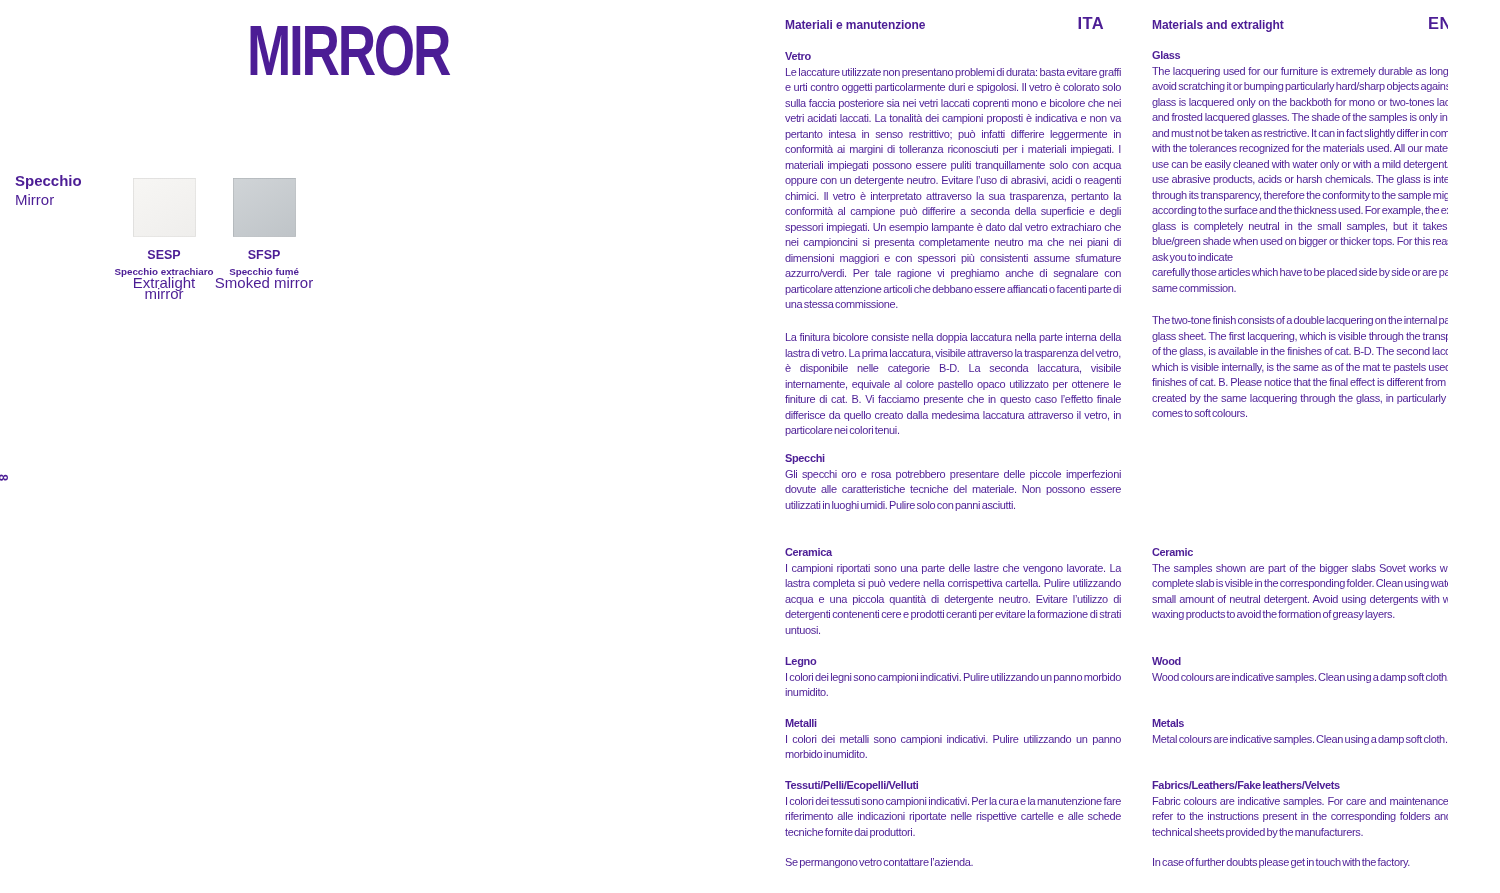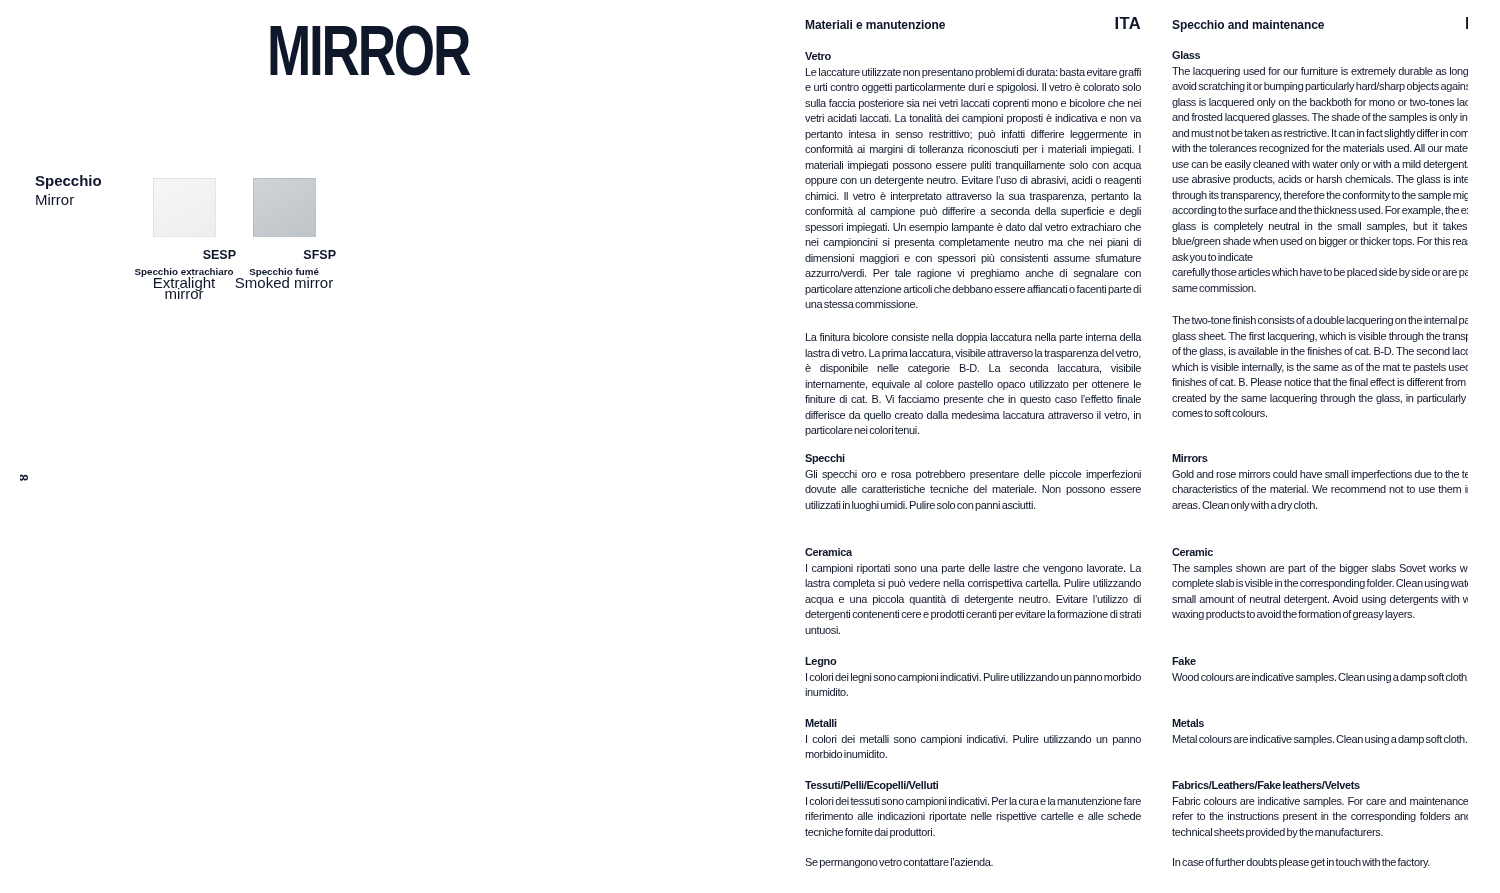"MIRROR" .spread { color: #0f172a -> #4c1d95; margin-left: 20px -> none }
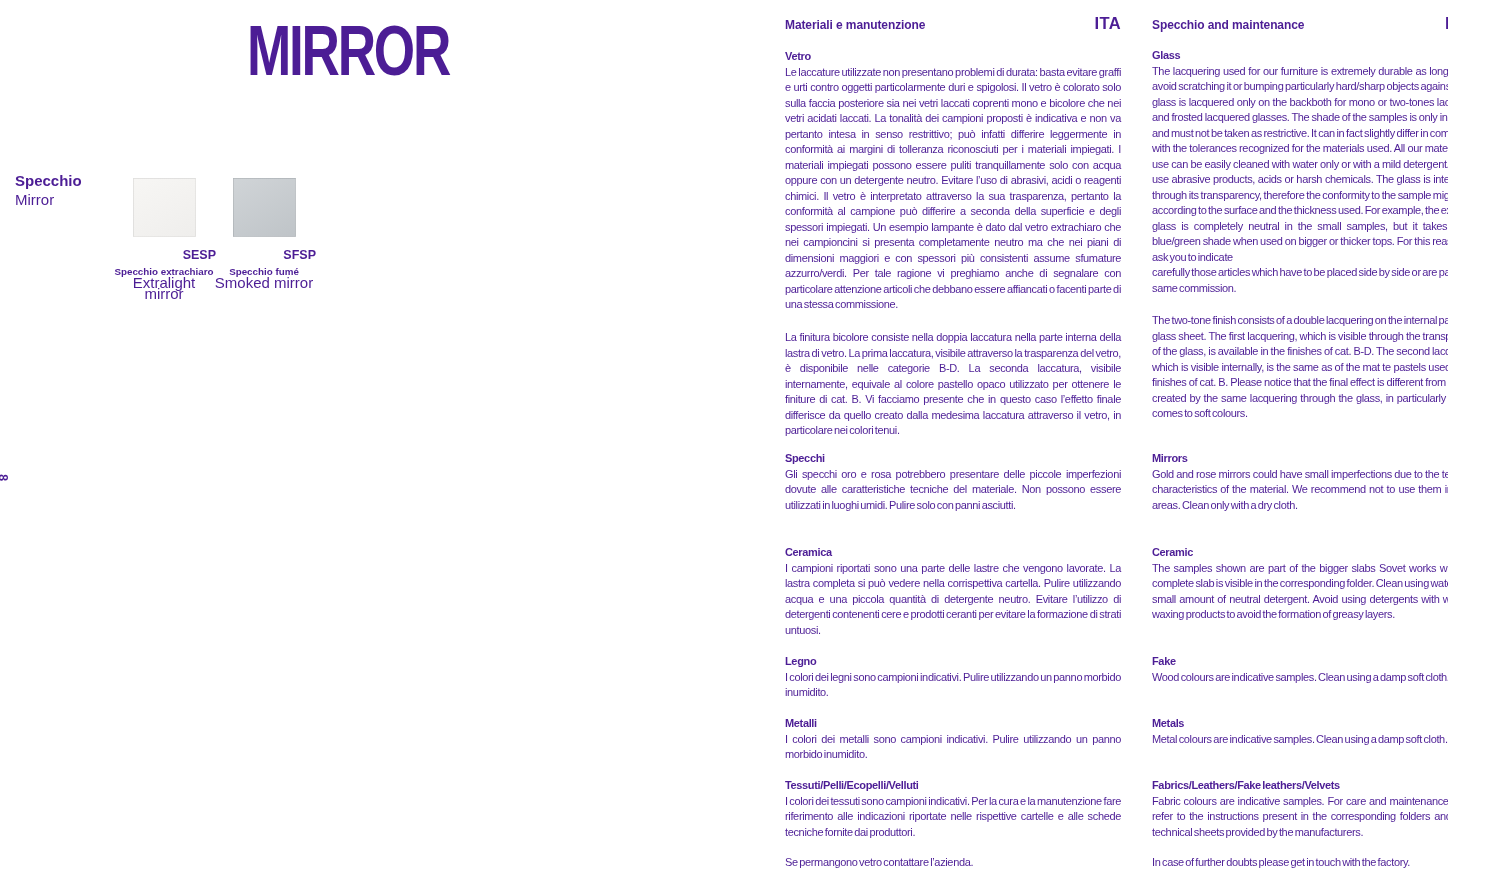"Materiali e manutenzione" .col-header { right: 0 -> 17px }
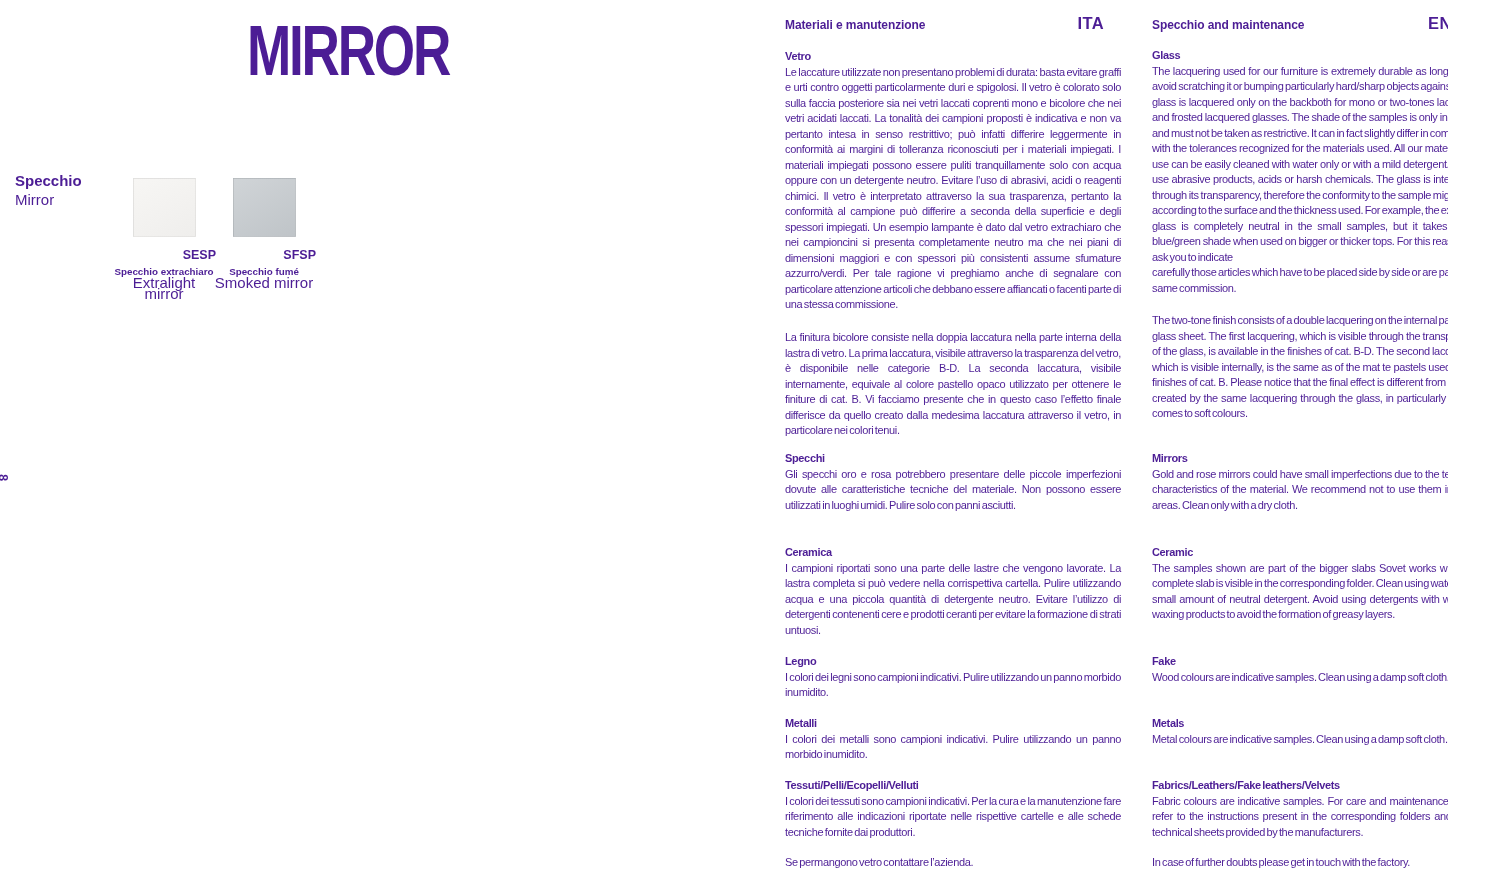"Specchio and maintenance" span.hdr { text: Specchio and maintenance -> Materials and extralight }
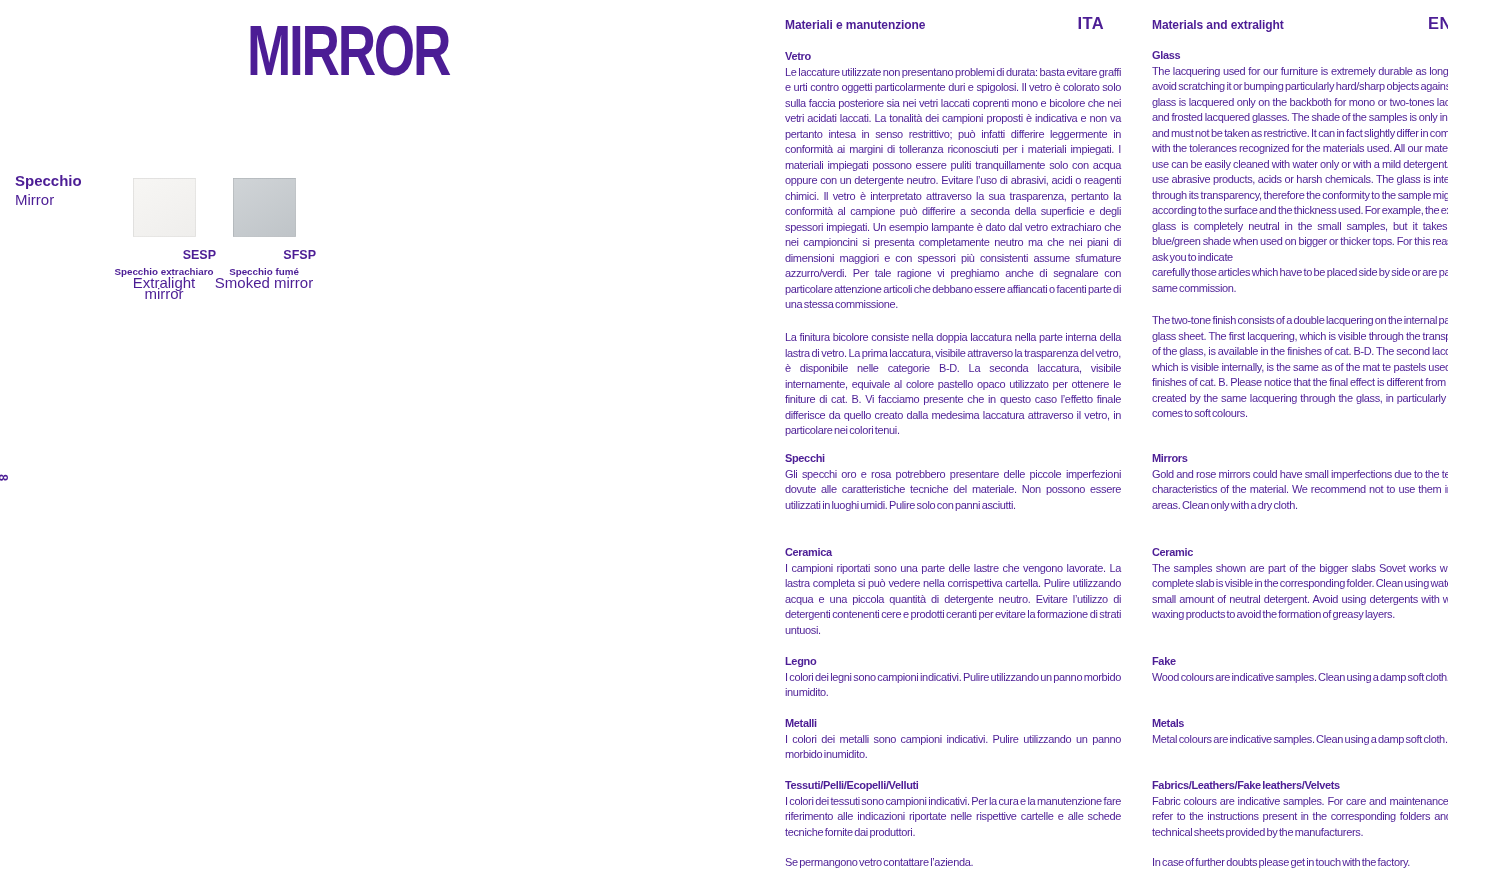"SESP" .sample .code { text-align: right -> none }
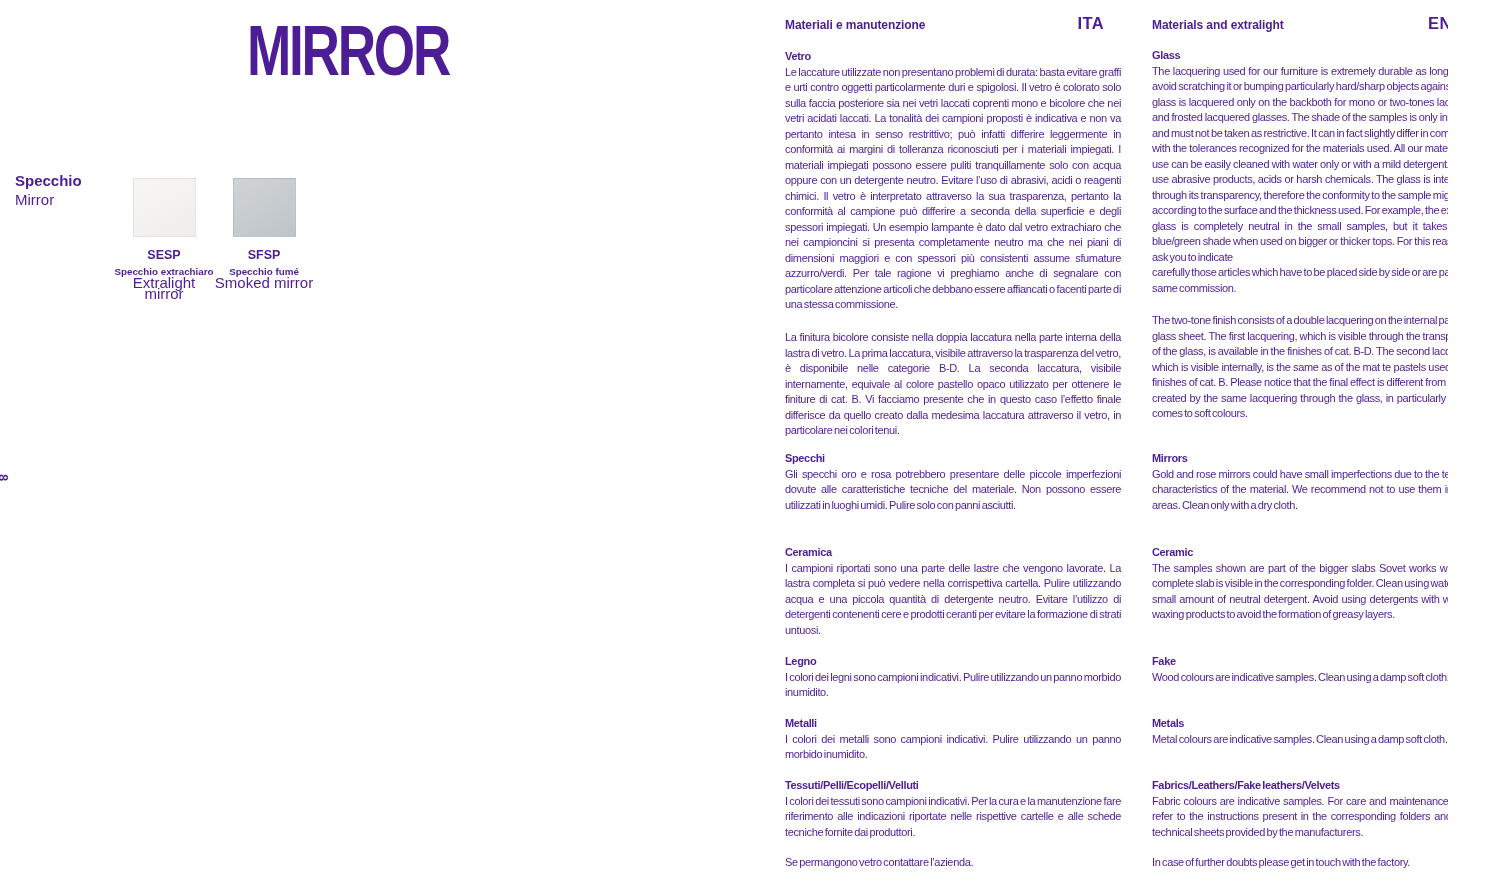"Mirrors" div.section { html: <div> <div>Mirrors</div> <div>Gold and rose mirrors could have small imperfections due to the technical characteristics of the material. We recommend not to use them in damp areas. Clean only with a dry cloth.</div> </div> -> none }
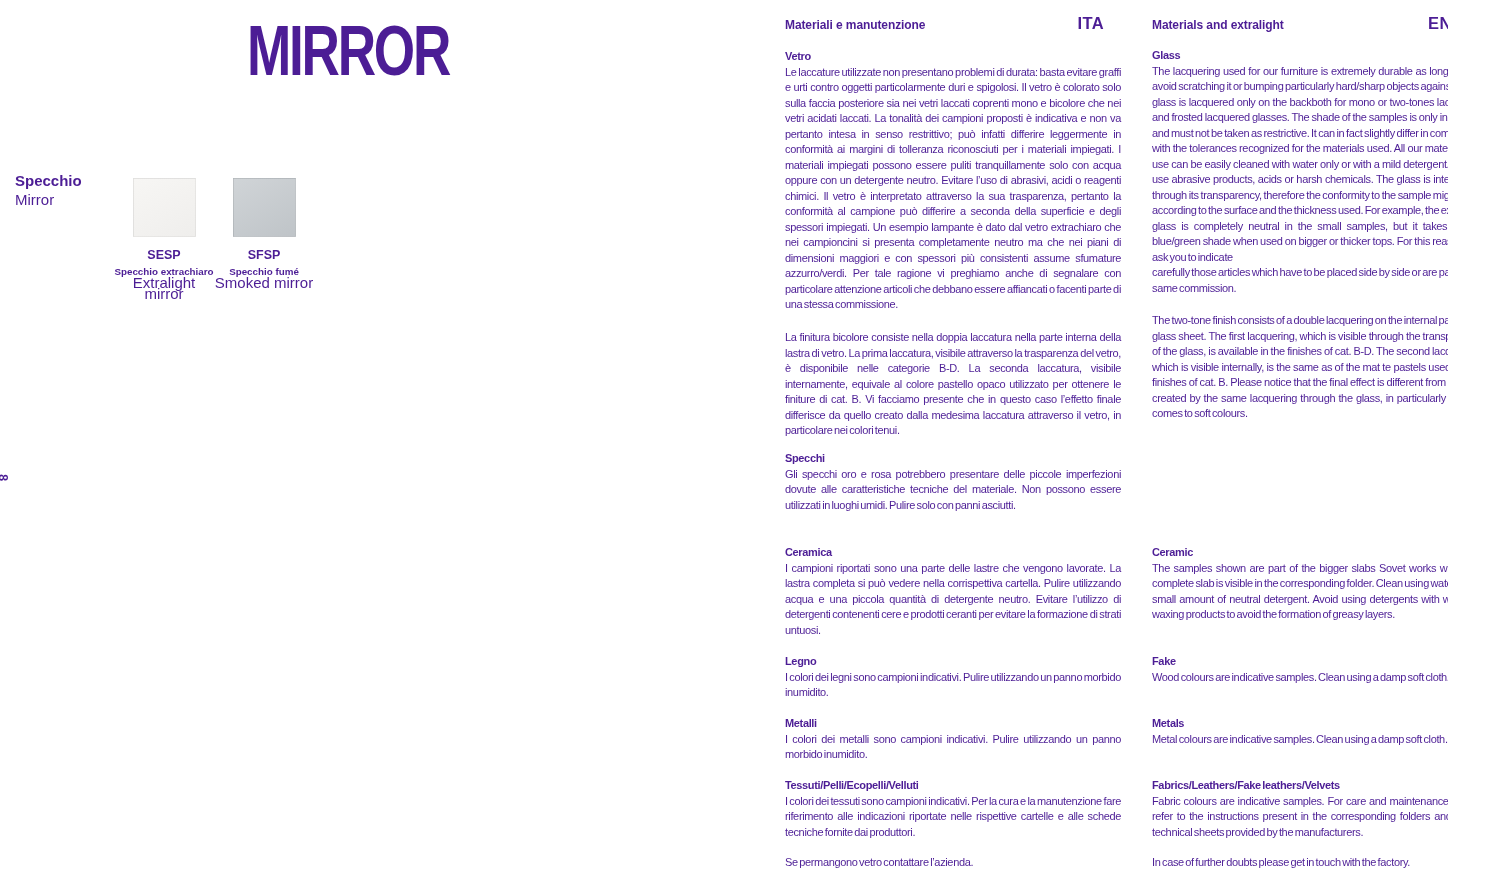"Fake" div.sec-heading { text: Fake -> Wood }
